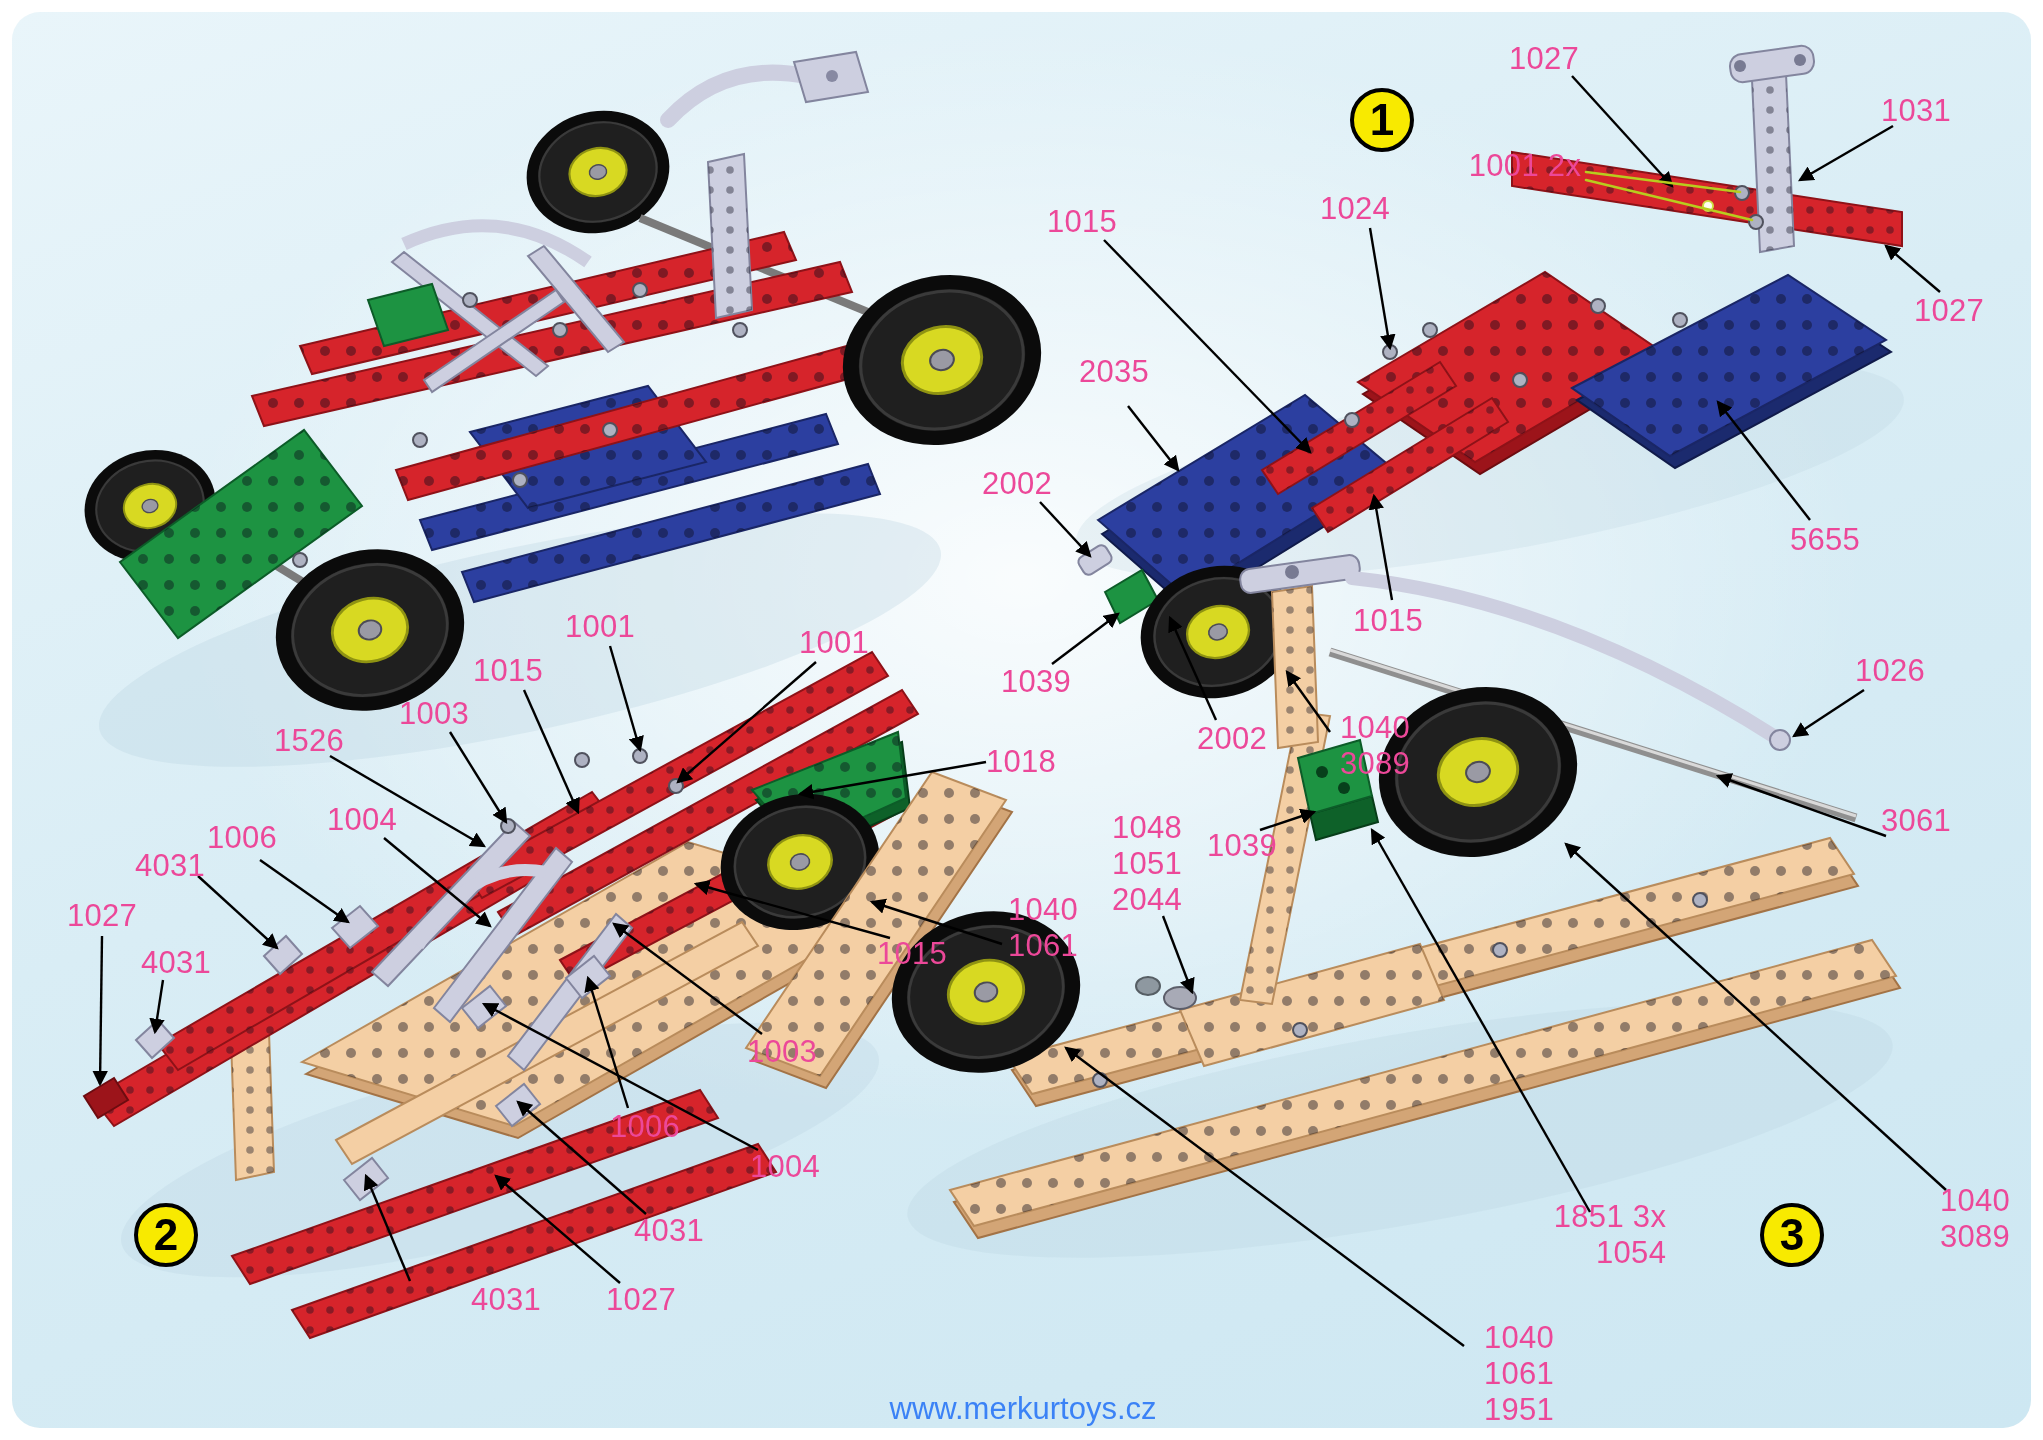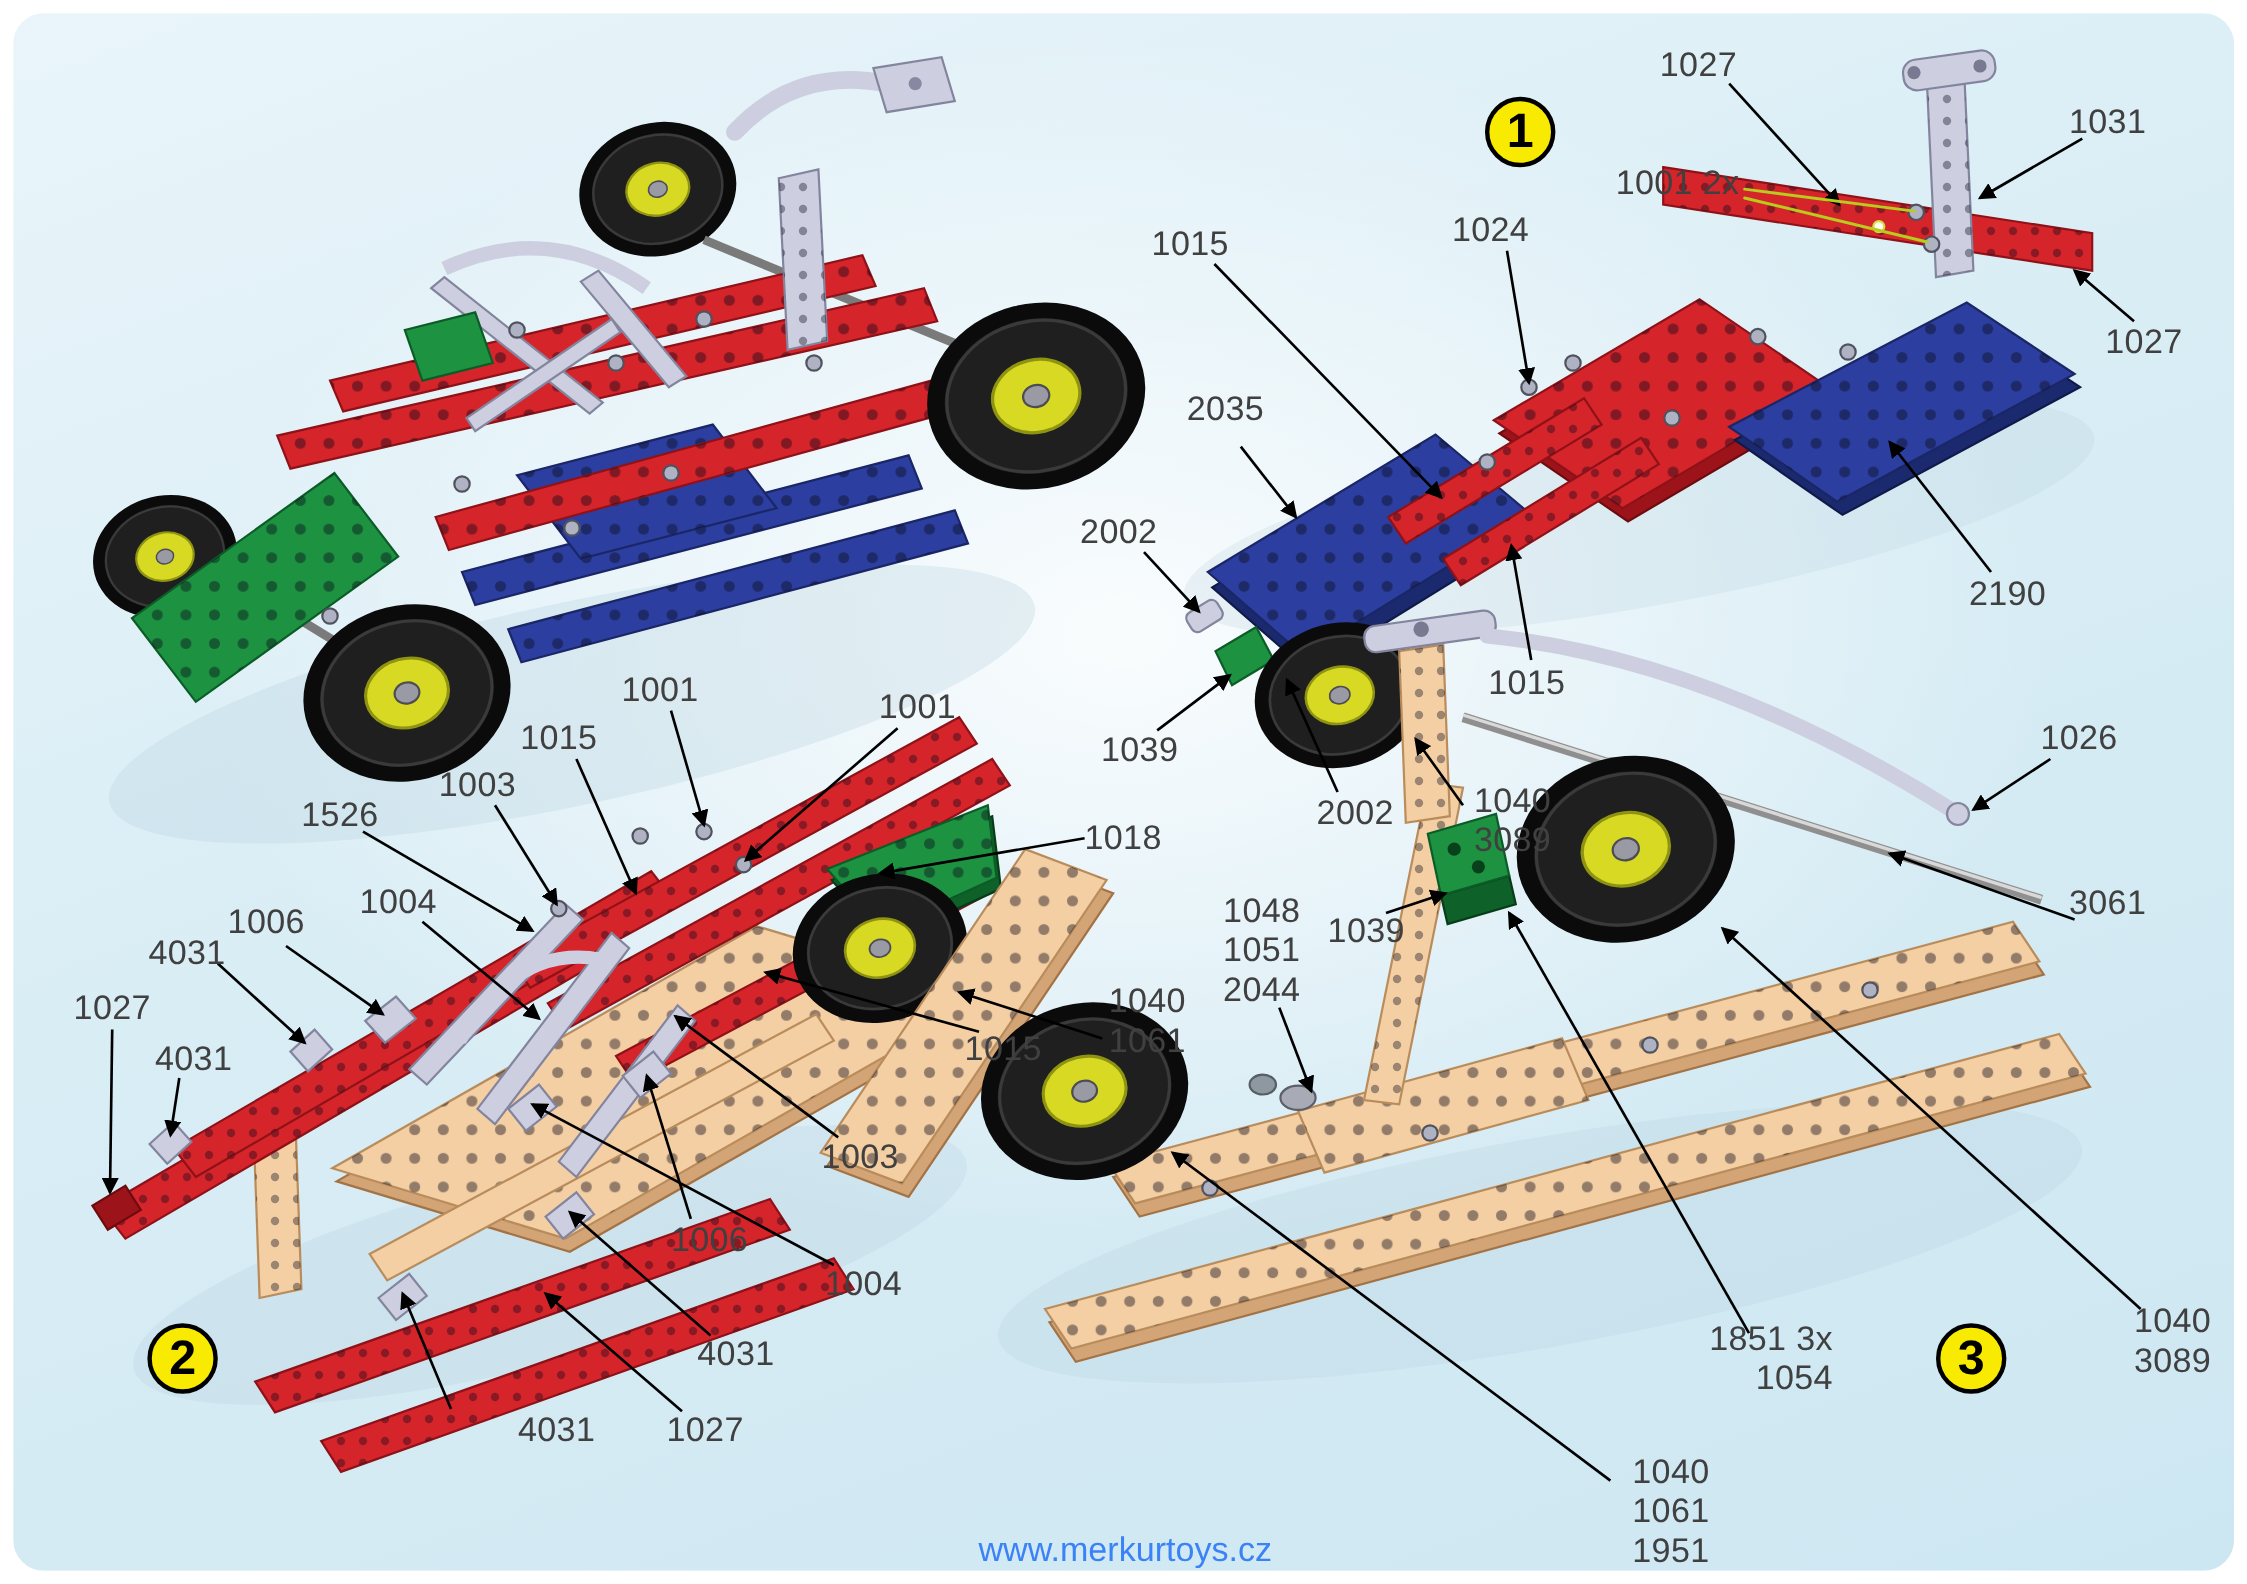"1027" .lbl { color: #404040 -> #ec4899 }
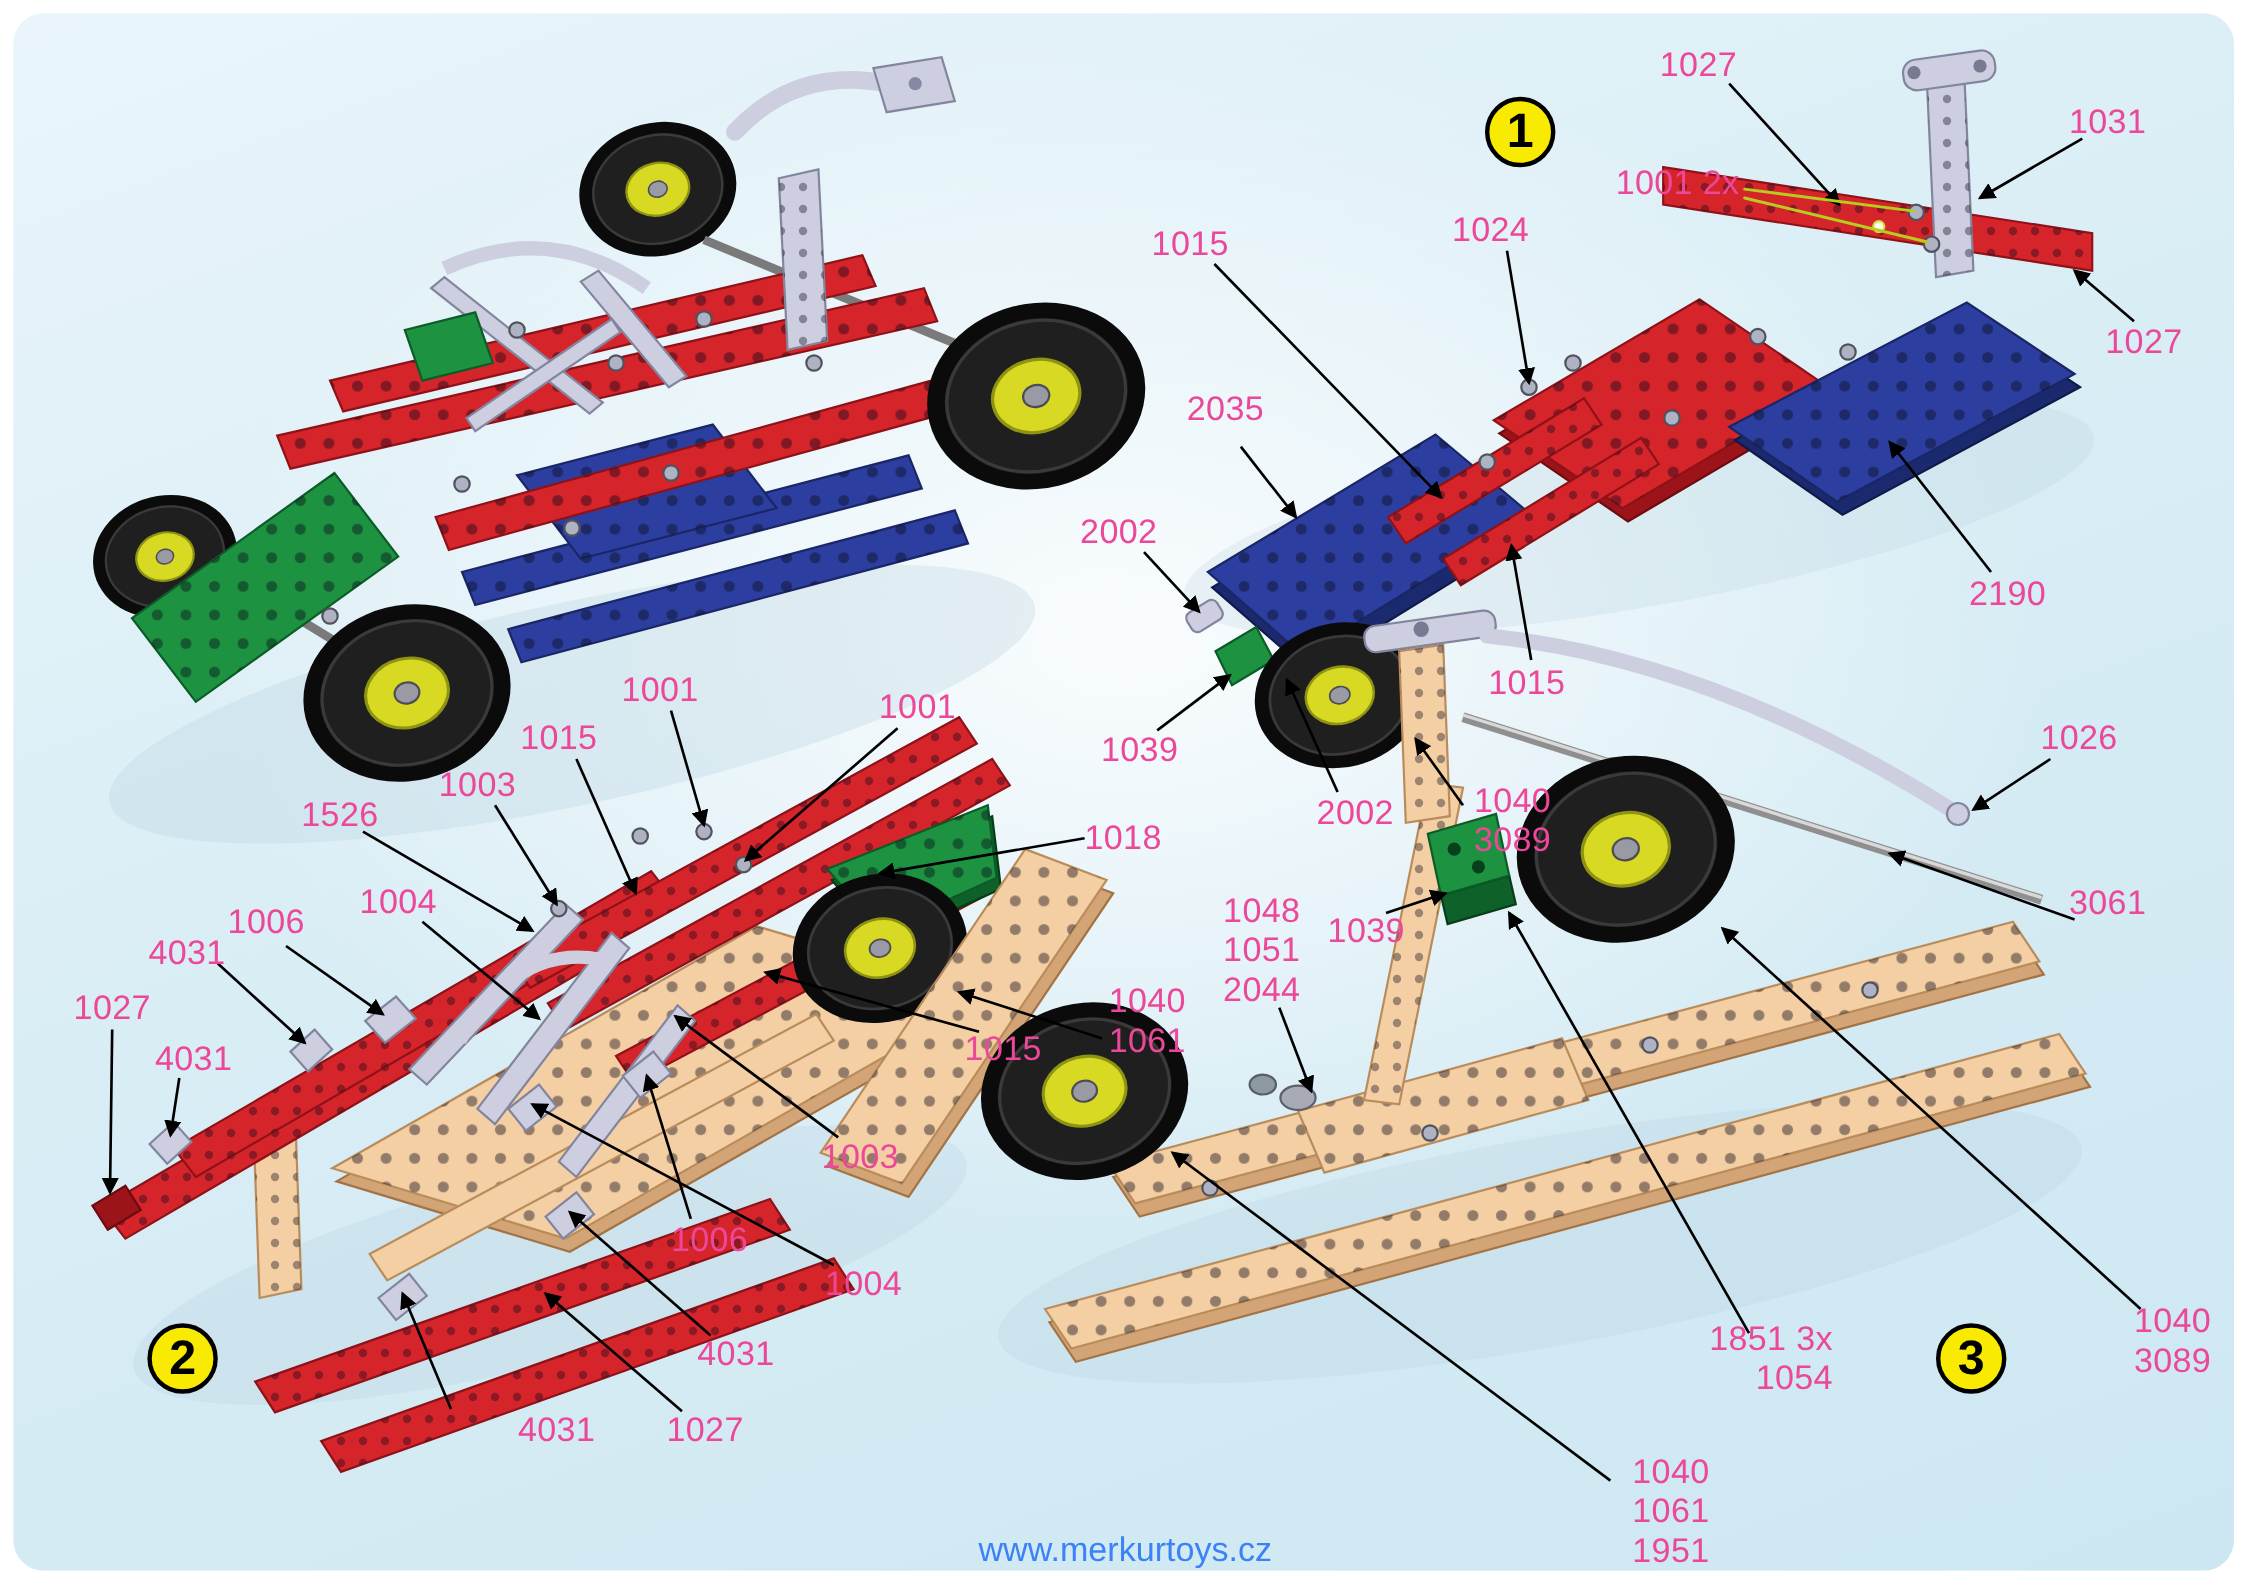"2190" div.lbl { text: 2190 -> 5655 }
